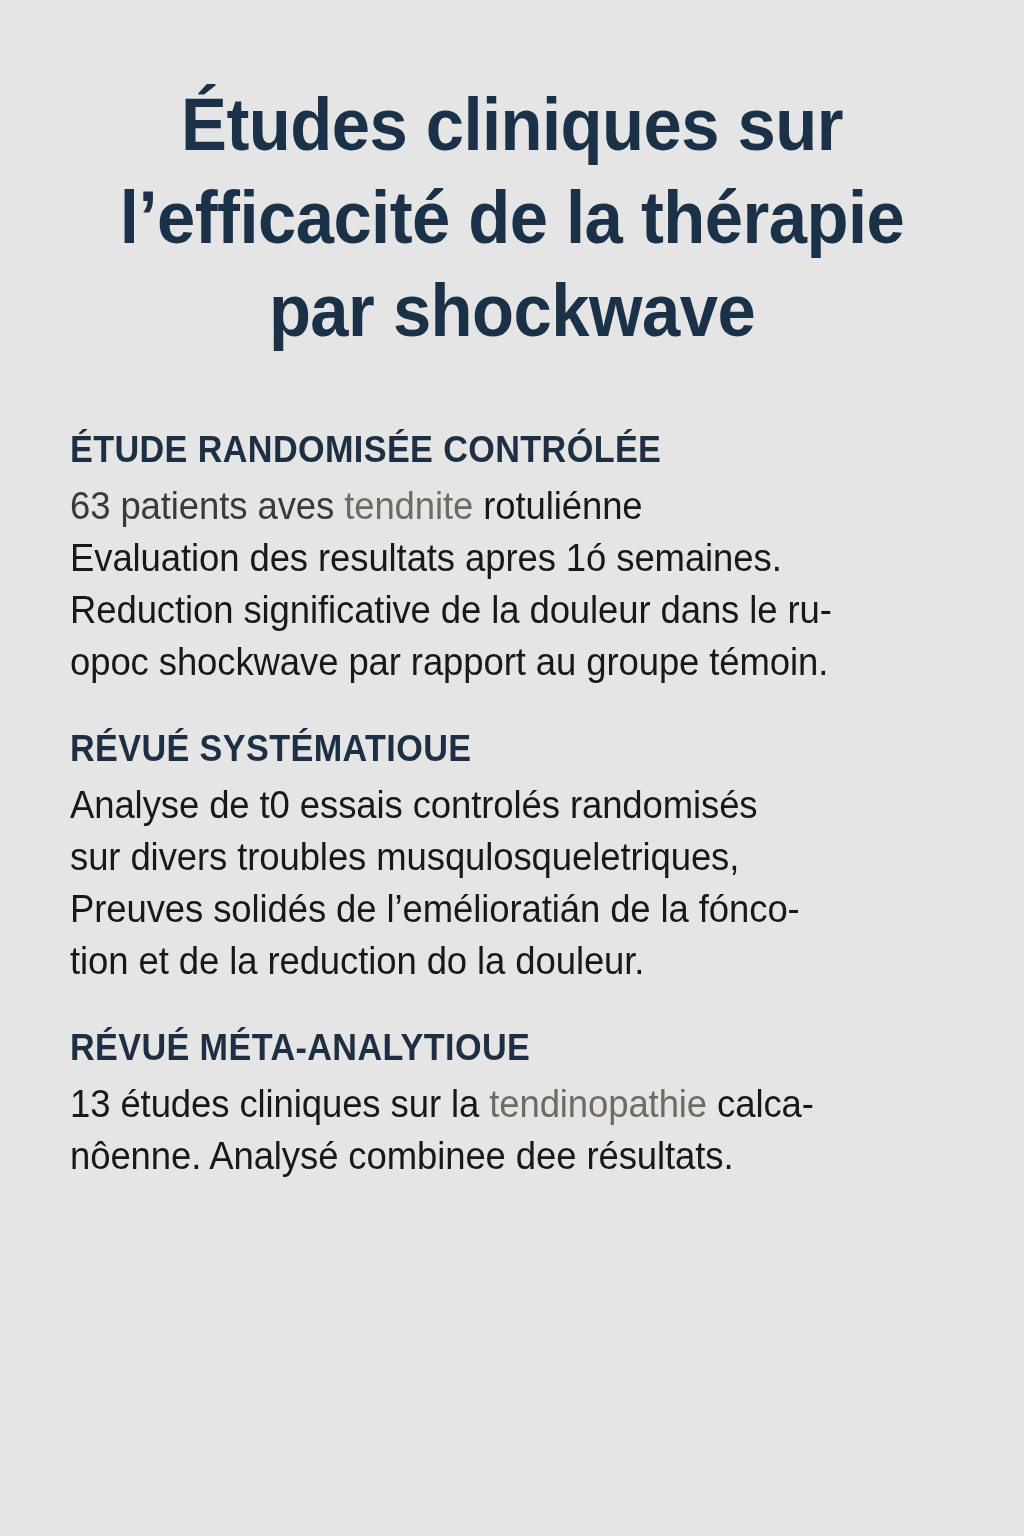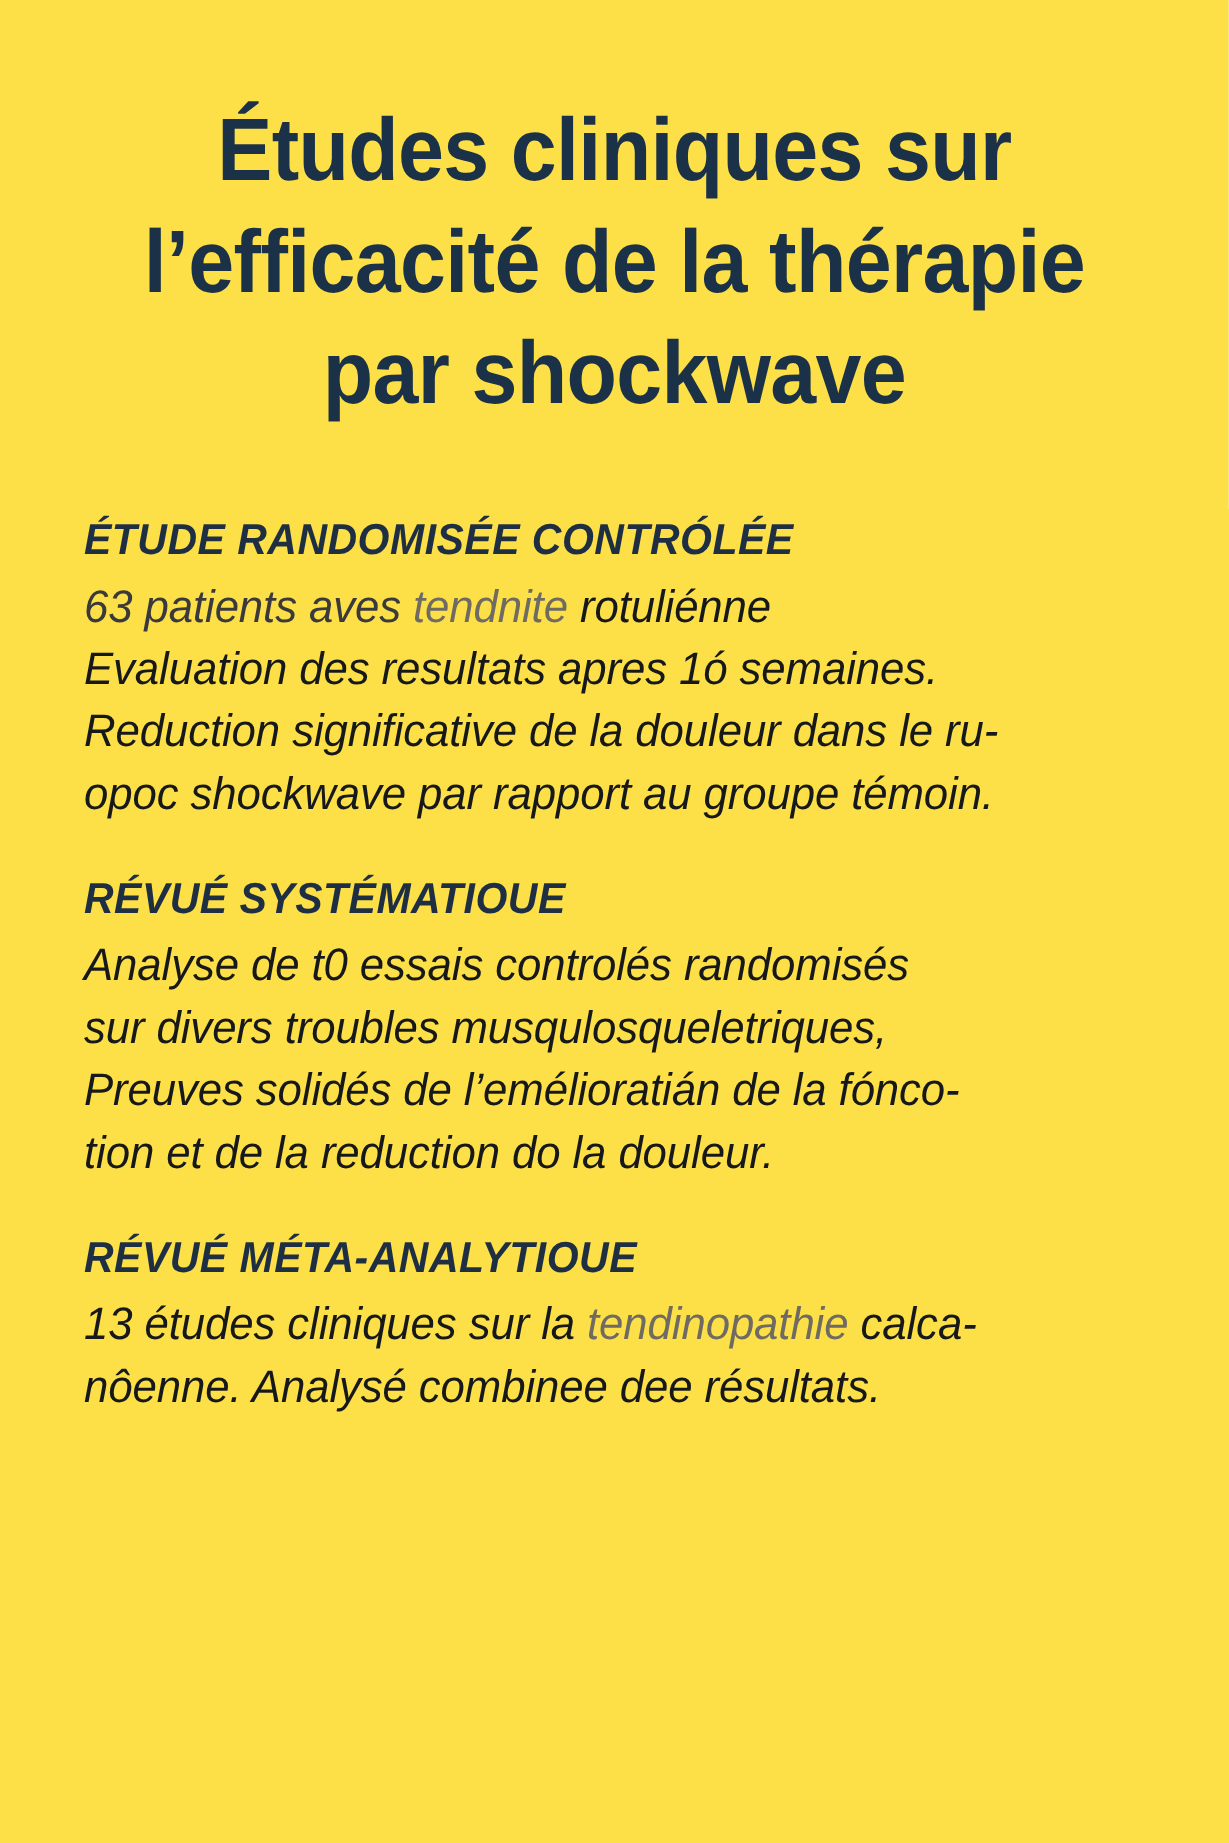"Études cliniques sur" #page { background: #fde047 -> #e5e5e5 }
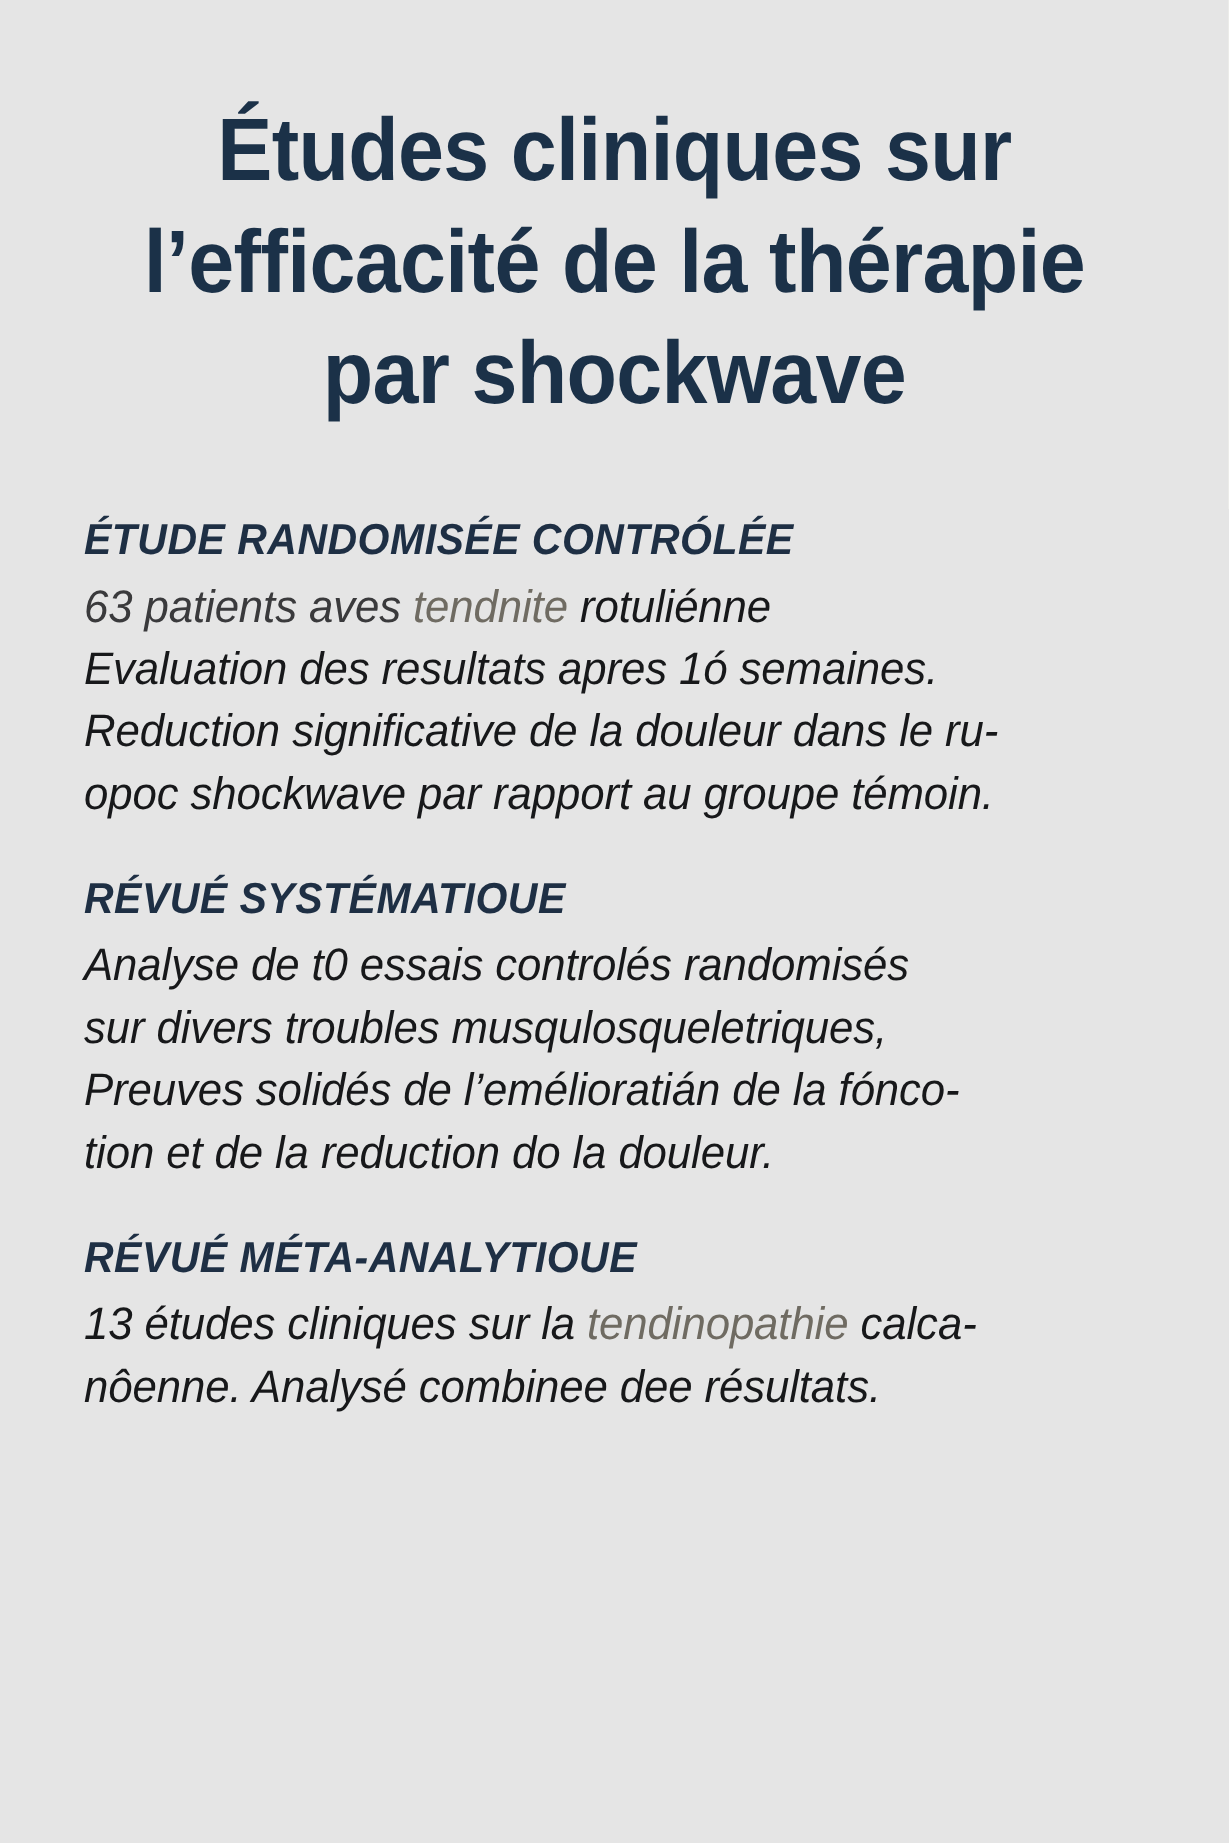"ÉTUDE RANDOMISÉE CONTRÓLÉE" .section { font-style: italic -> none }
